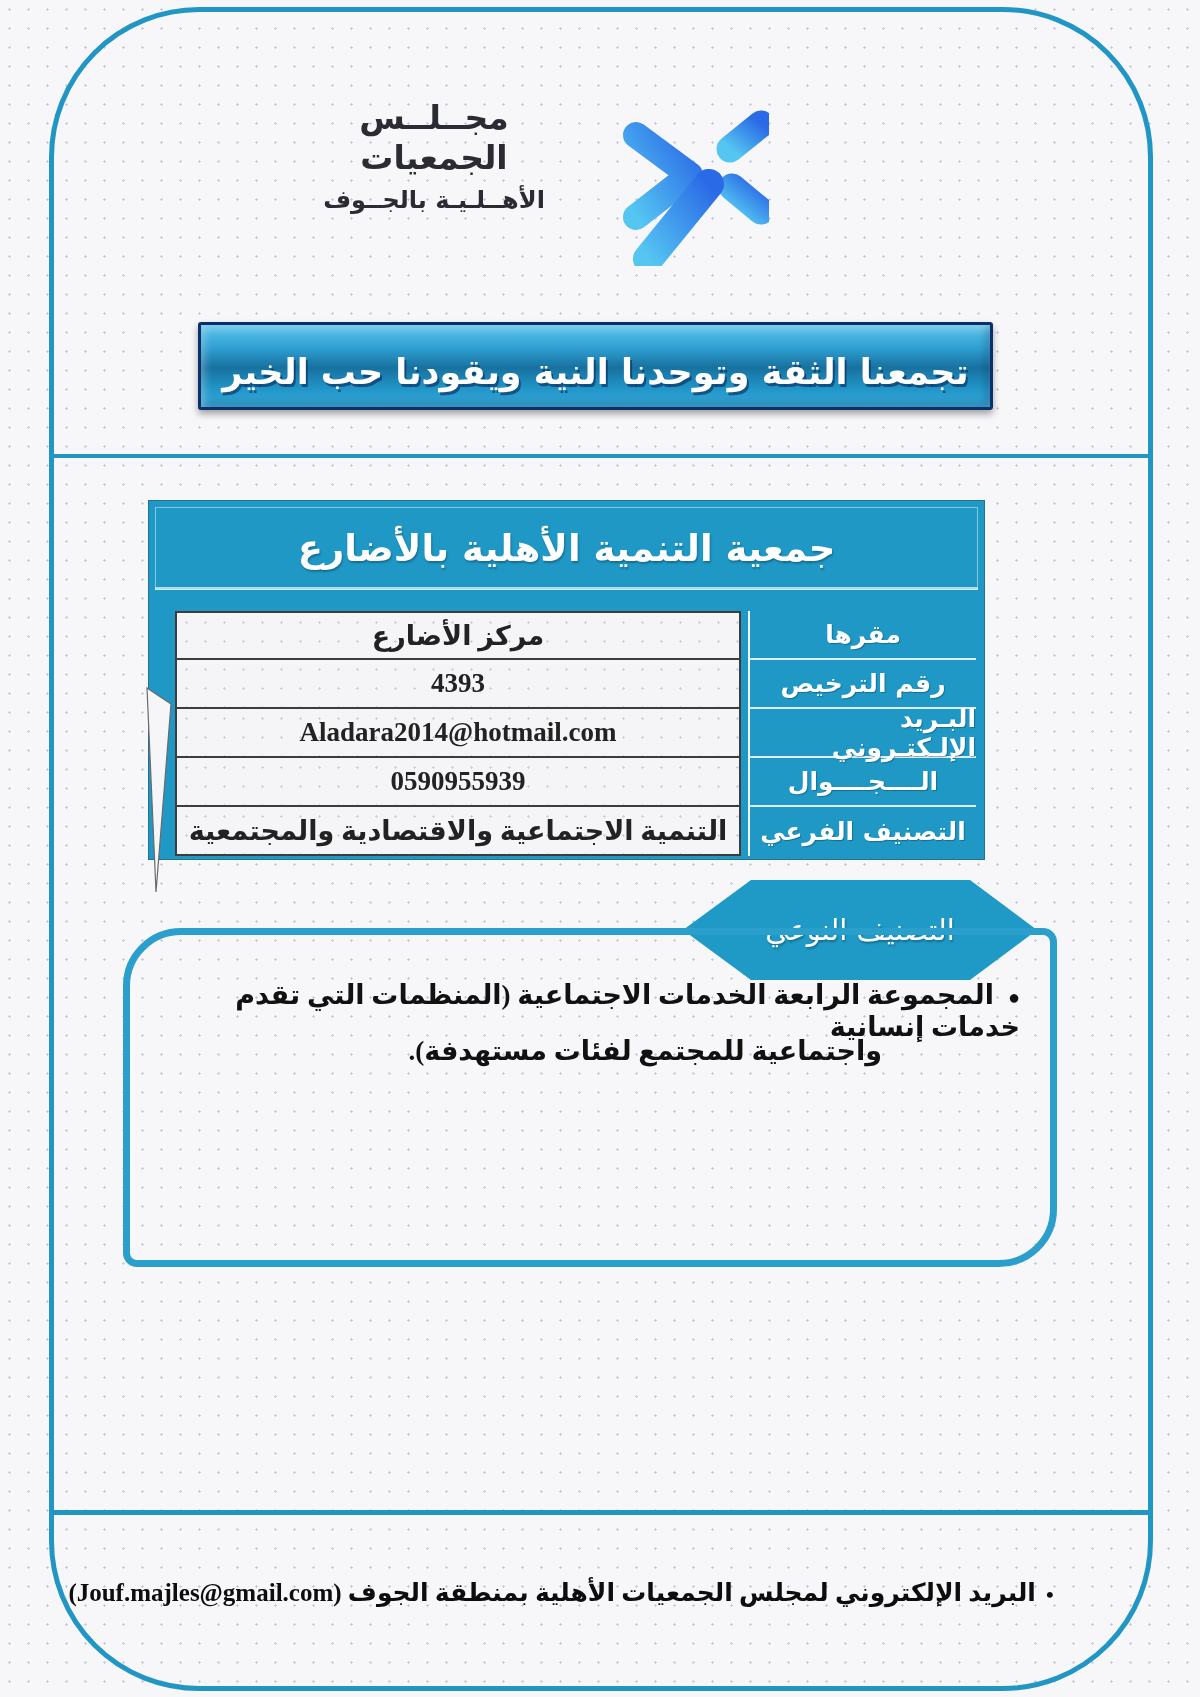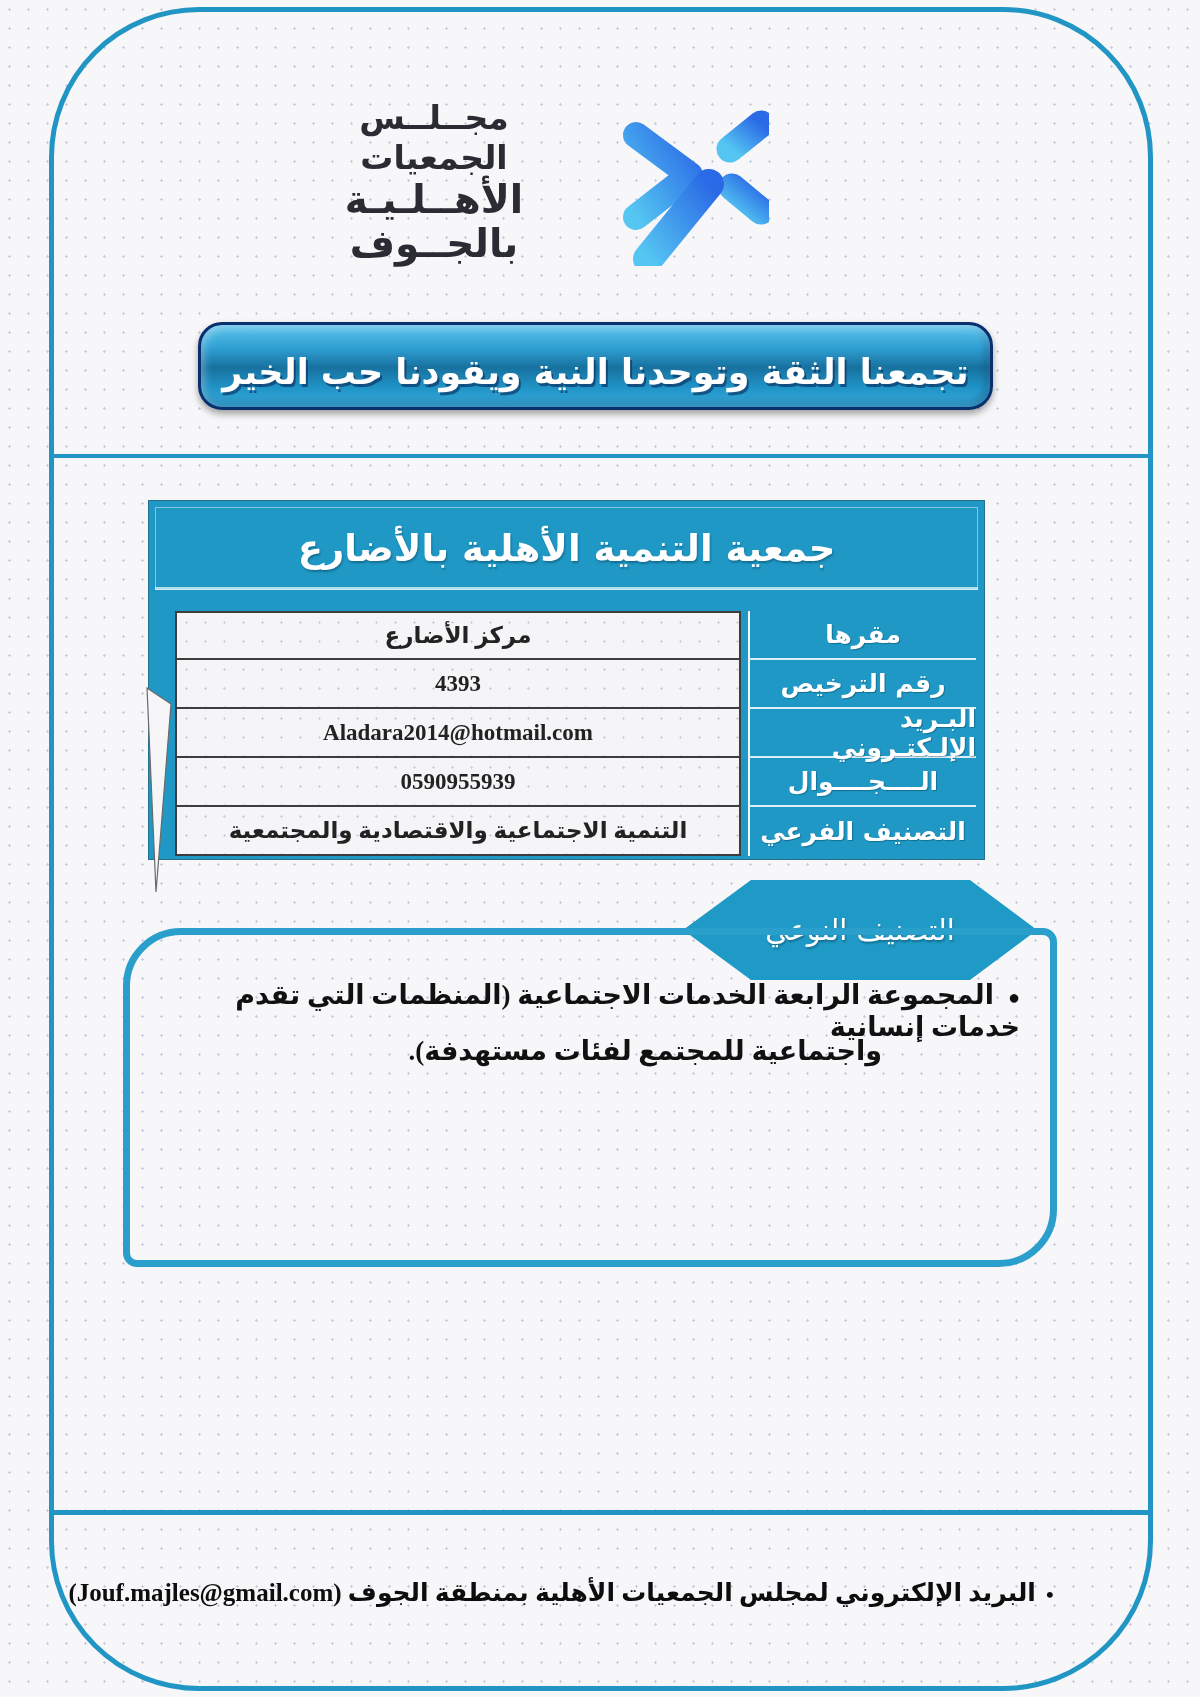"الأهــلـيـة بالجــوف" .logo-ar2 { font-size: 39px -> 24px }
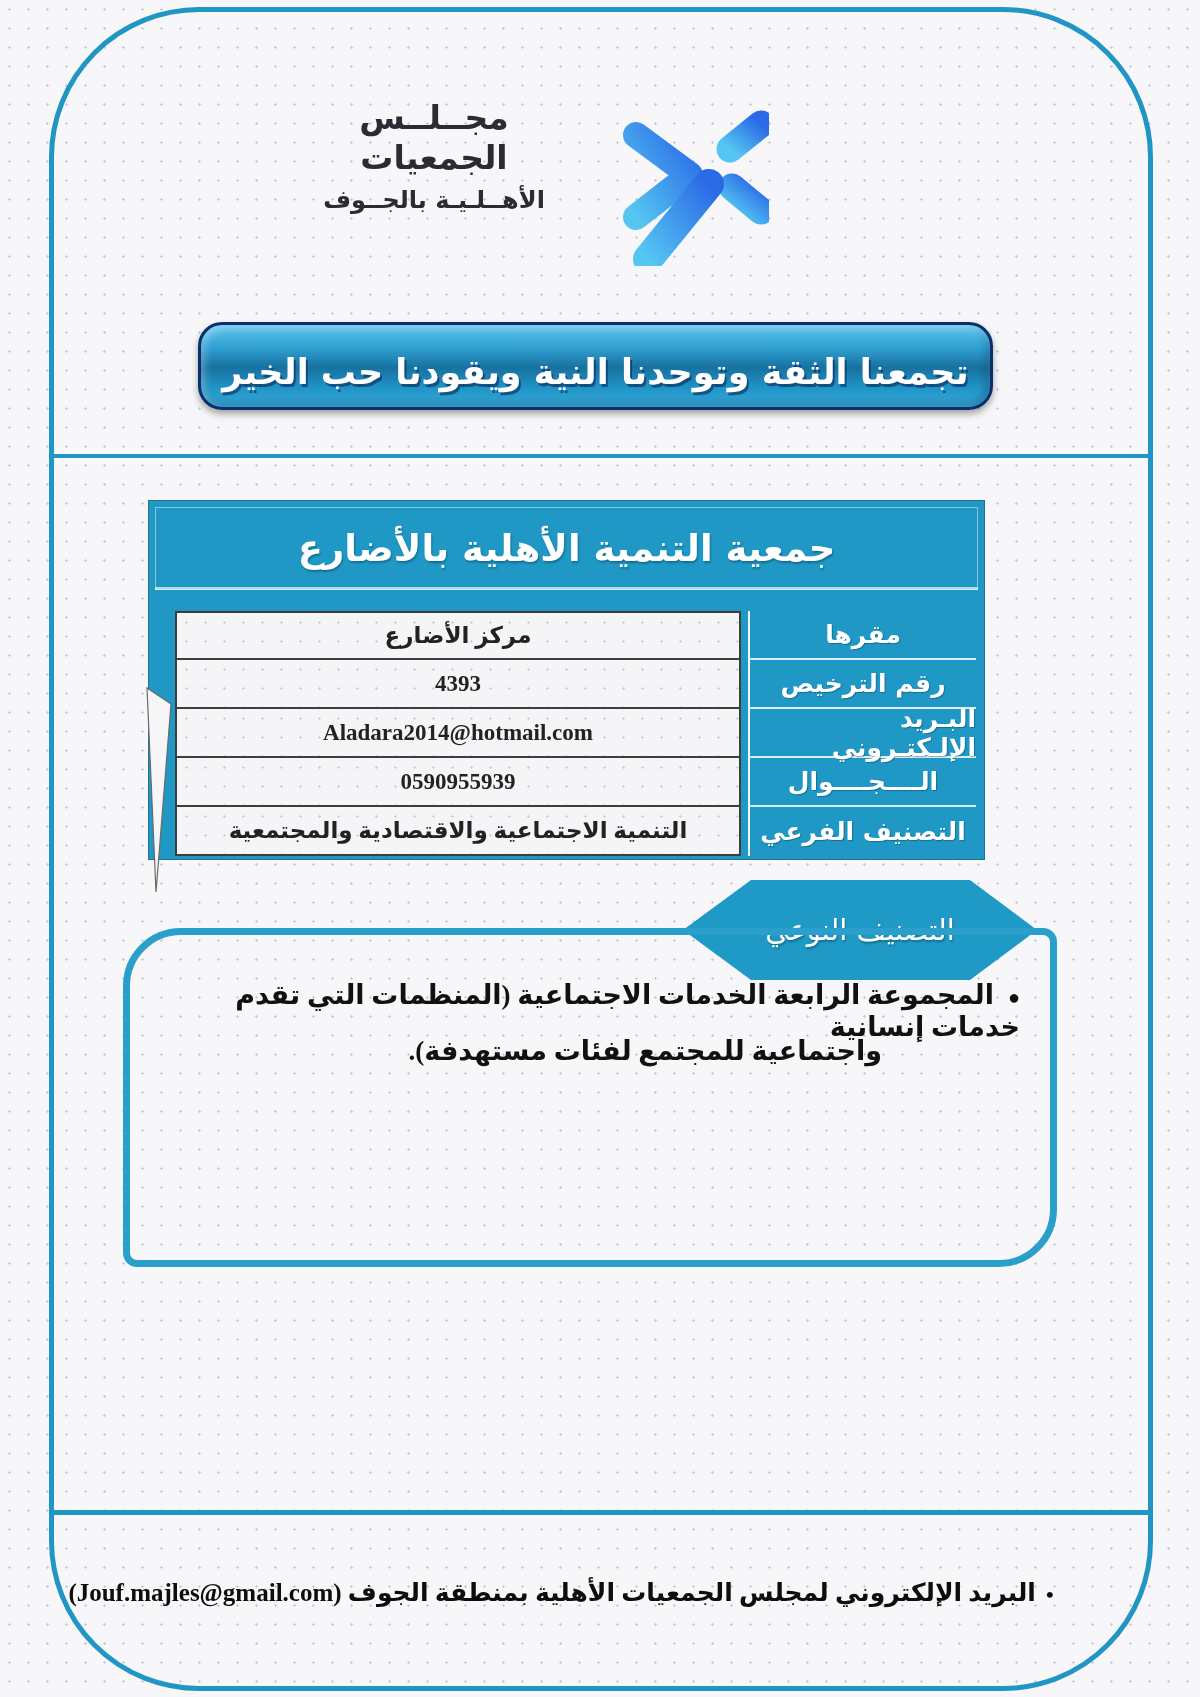"تجمعنا الثقة وتوحدنا النية ويقودنا" .banner { border-radius: 24px -> 3px }
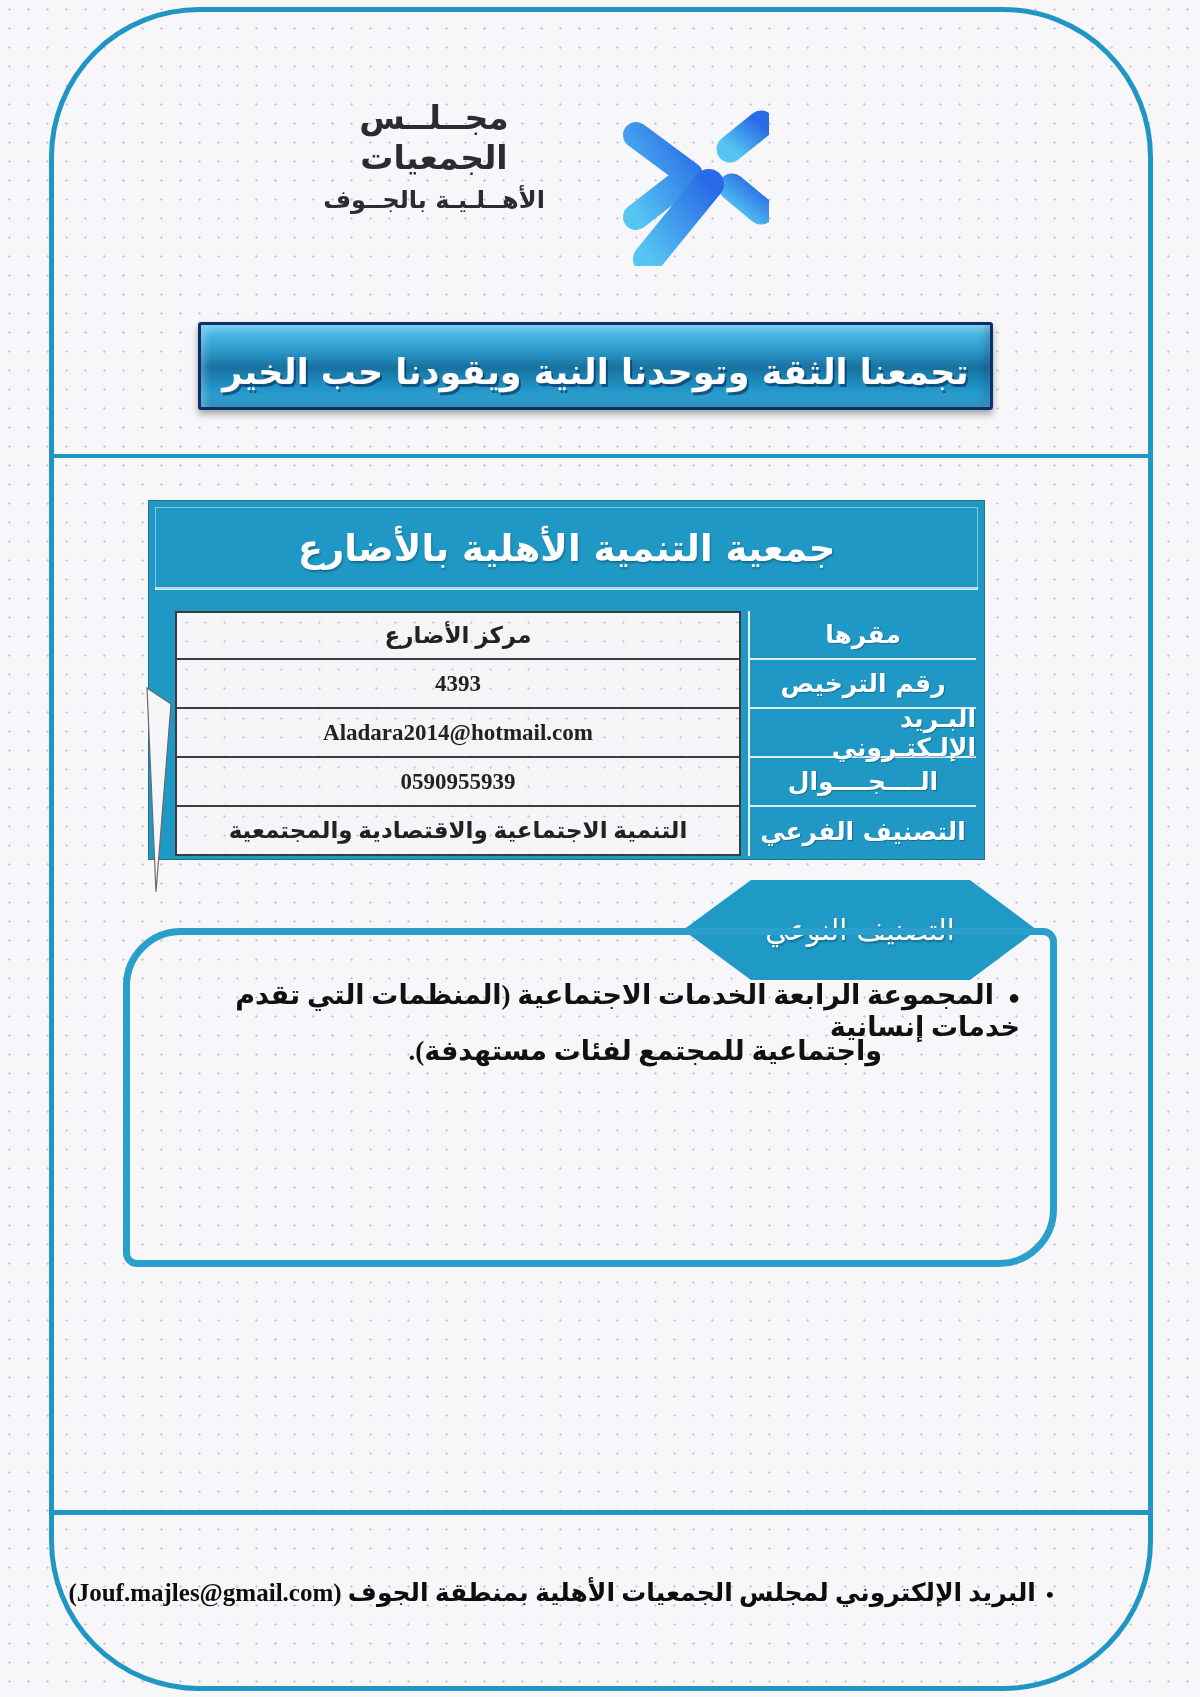"مركز الأضارع" .t-val { font-size: 23px -> 27px }
